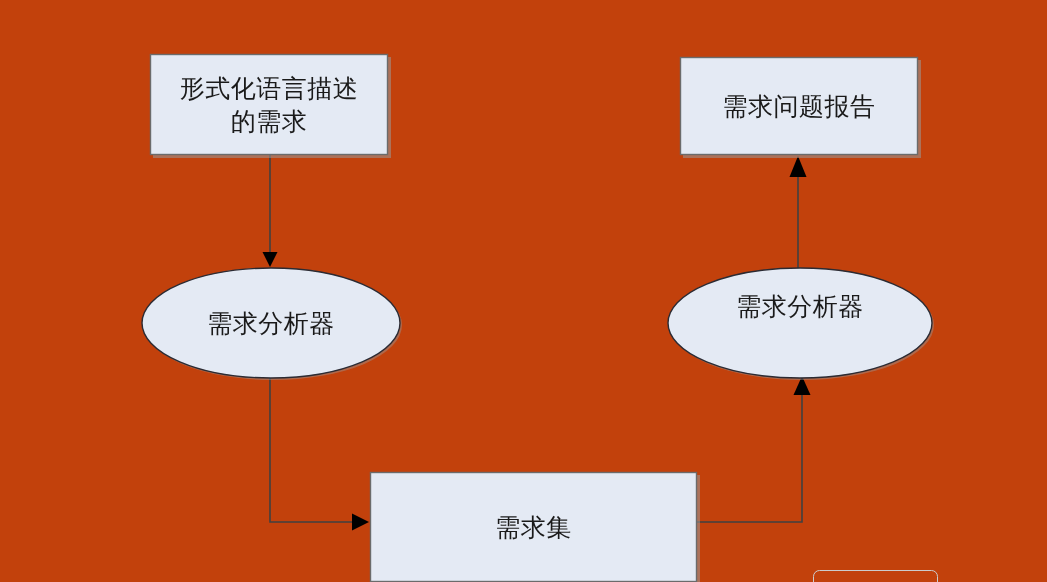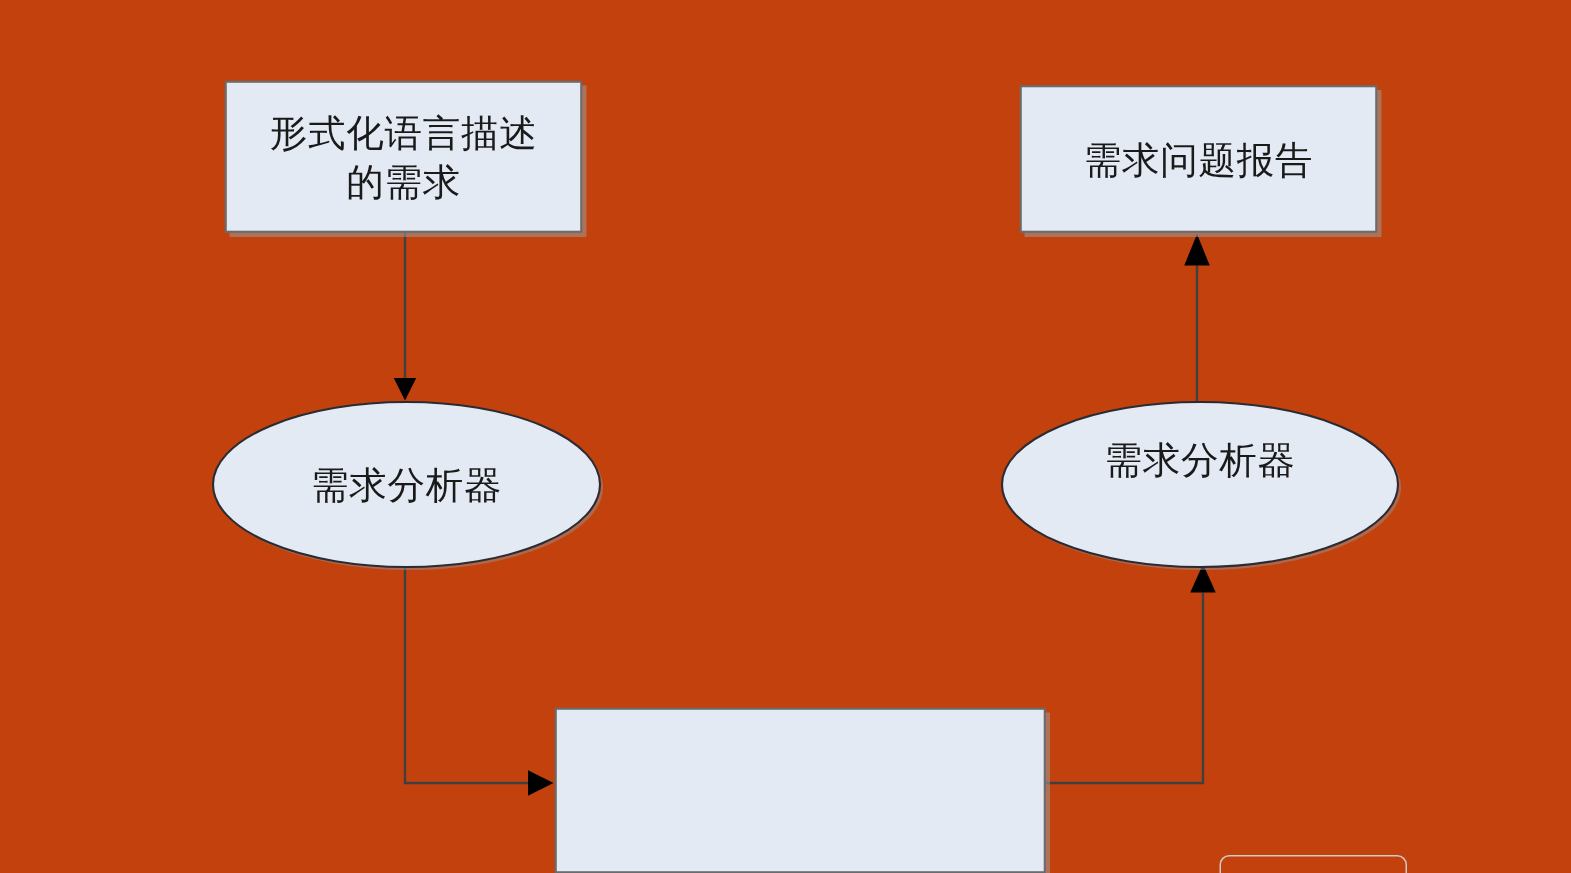"需求集" div.node-label { html: none -> <div>需求集</div> }
